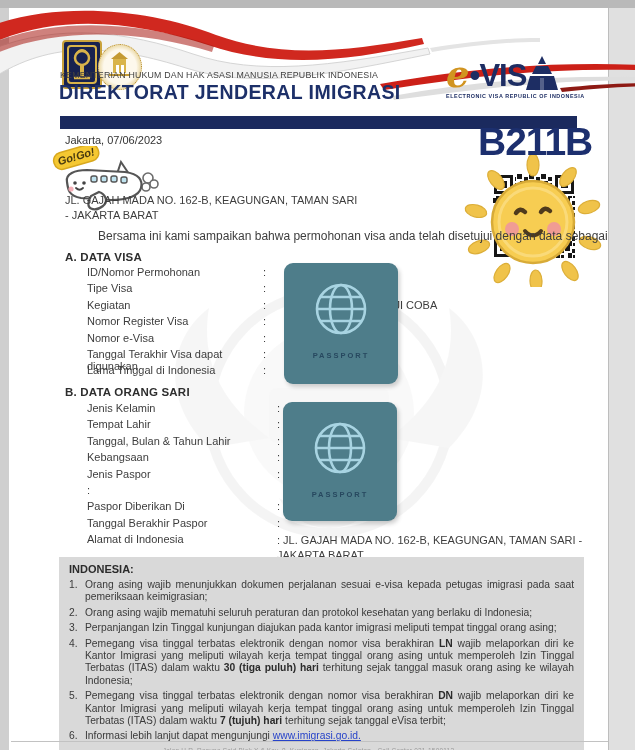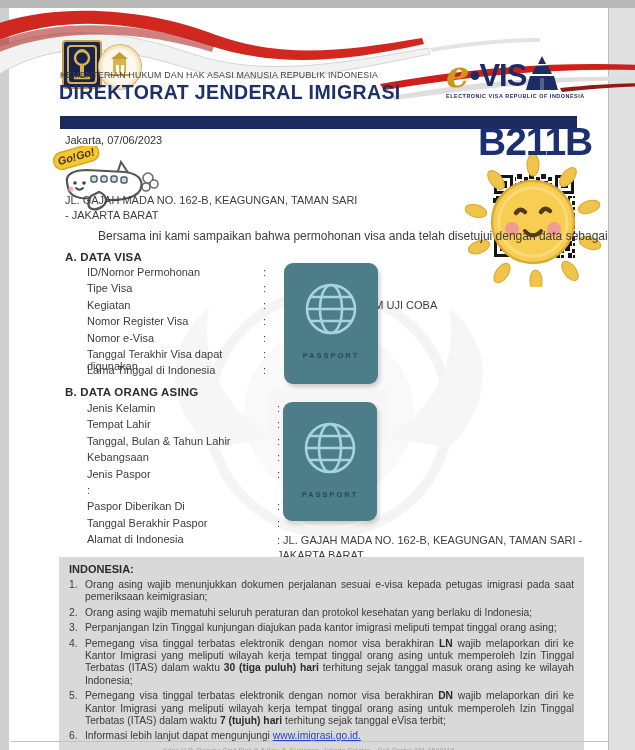"PASSPORT" .passport { width: 94px -> 114px }
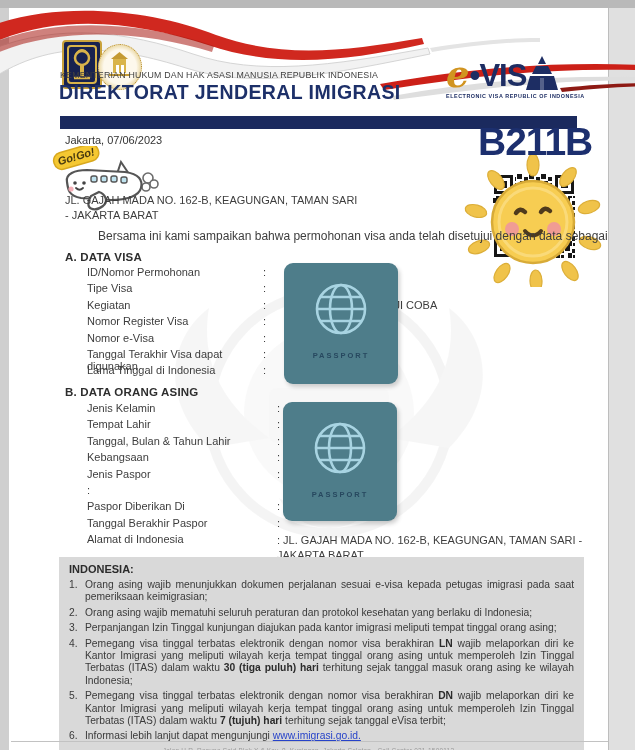"B. DATA ORANG ASING" div.sec-heading { text: ASING -> SARI }
